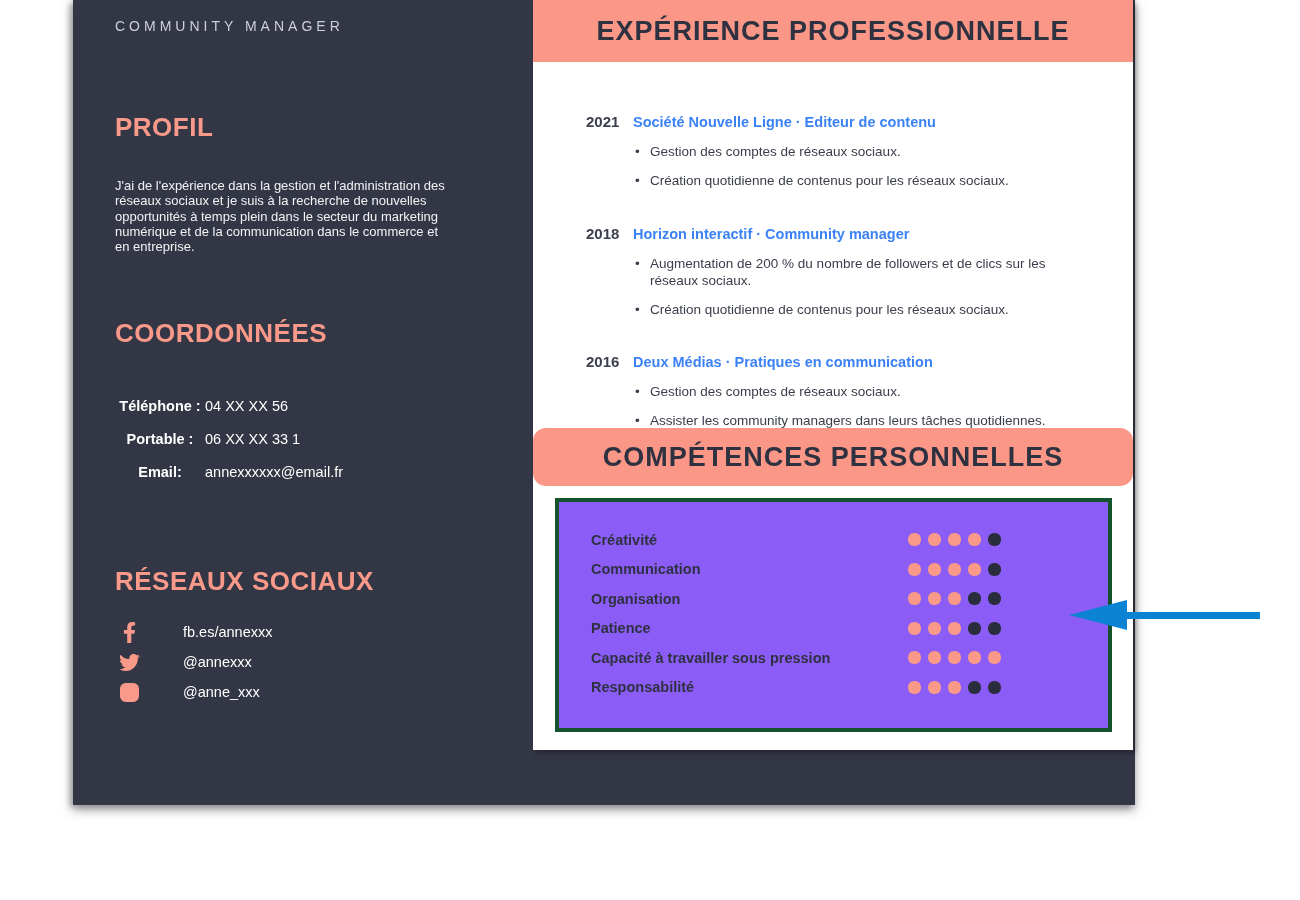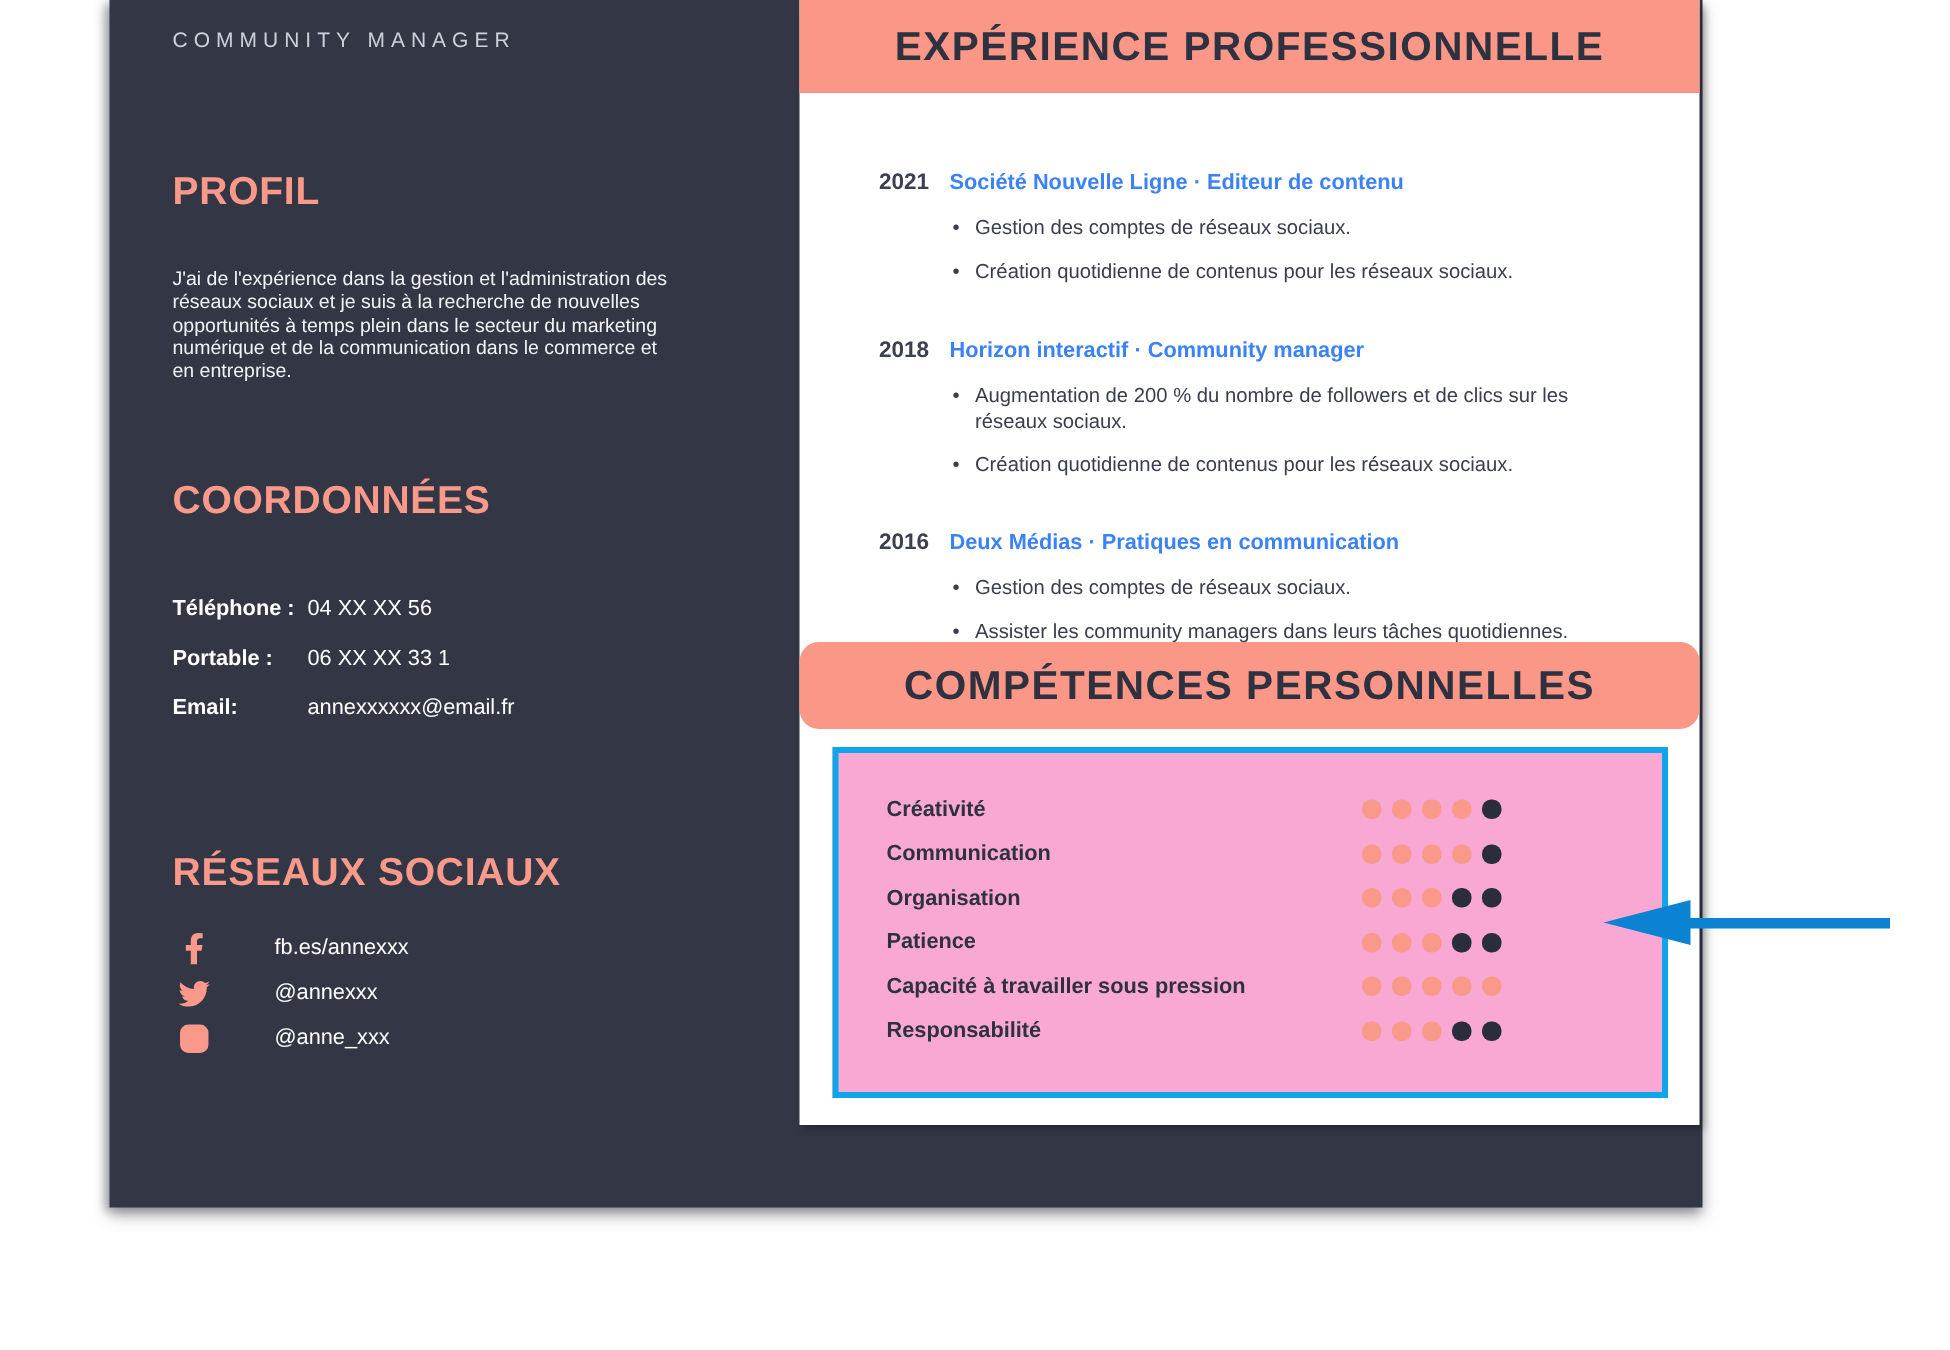"Téléphone :" .contact-list { text-align: none -> center }
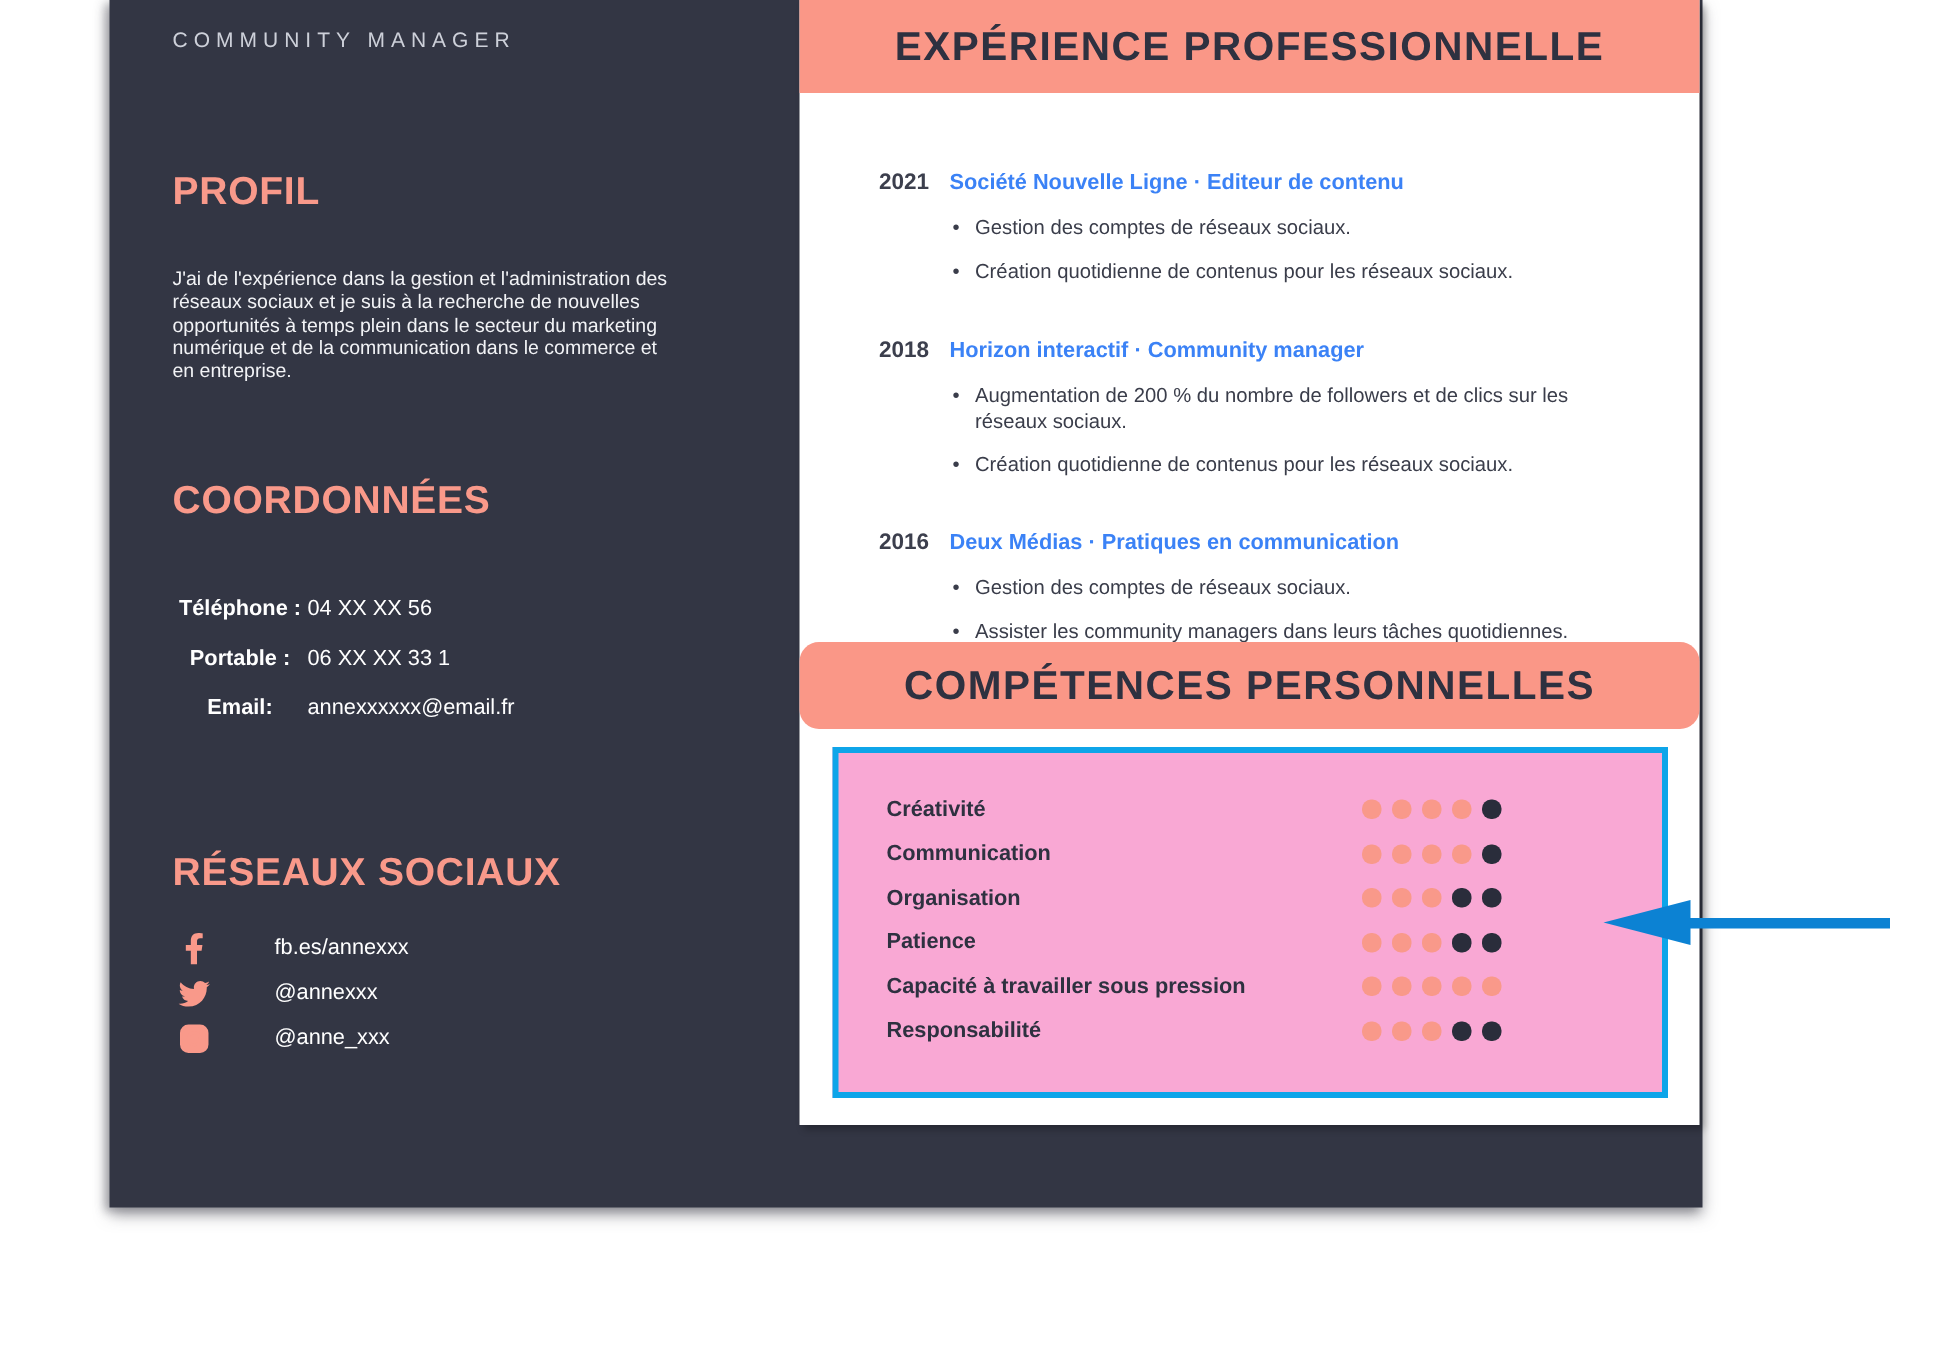"Créativité" .skills-box { background: #f9a8d4 -> #8b5cf6; border: 4px solid #0ea5e9 -> 4px solid #14532d }
